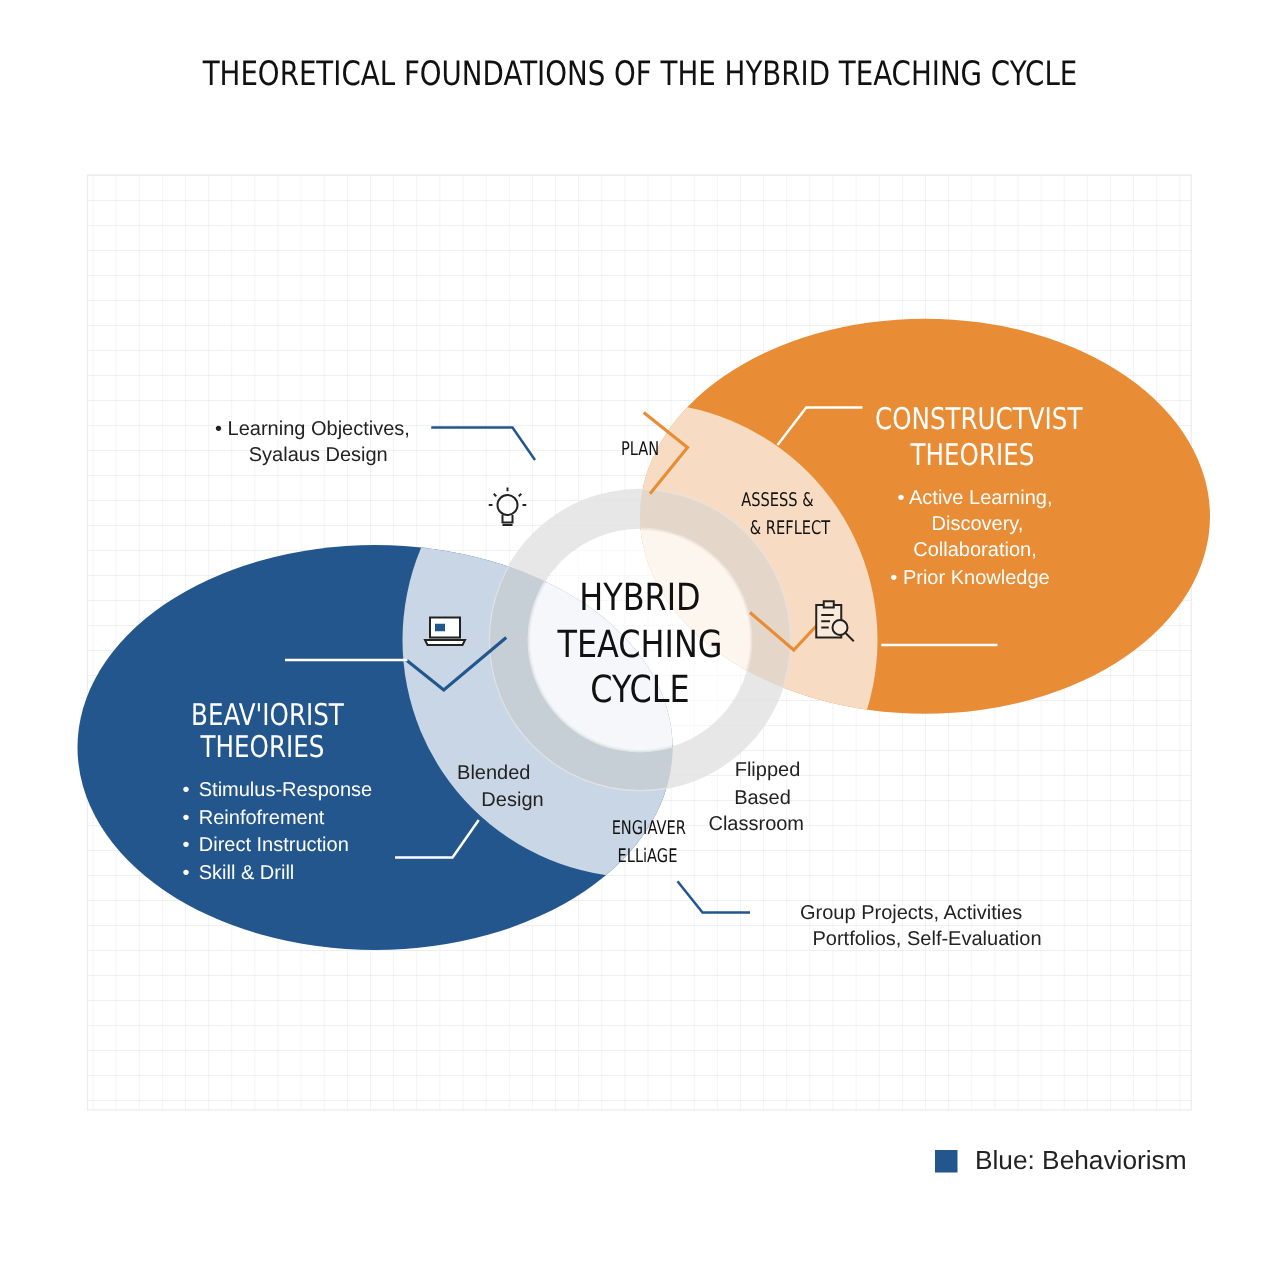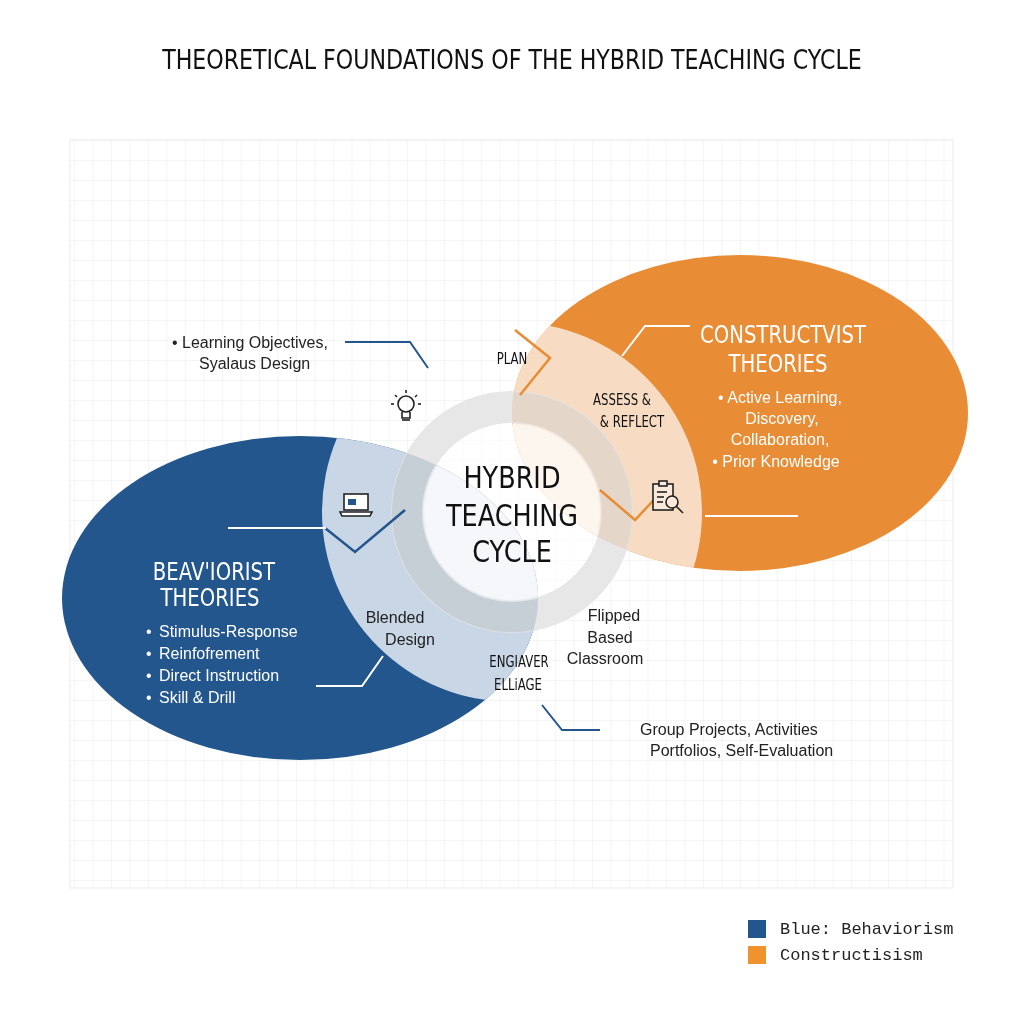"Blue: Behaviorism" .legend { font-family: Liberation Mono, monospace -> Liberation Sans, sans-serif; font-size: 17px -> 21px }
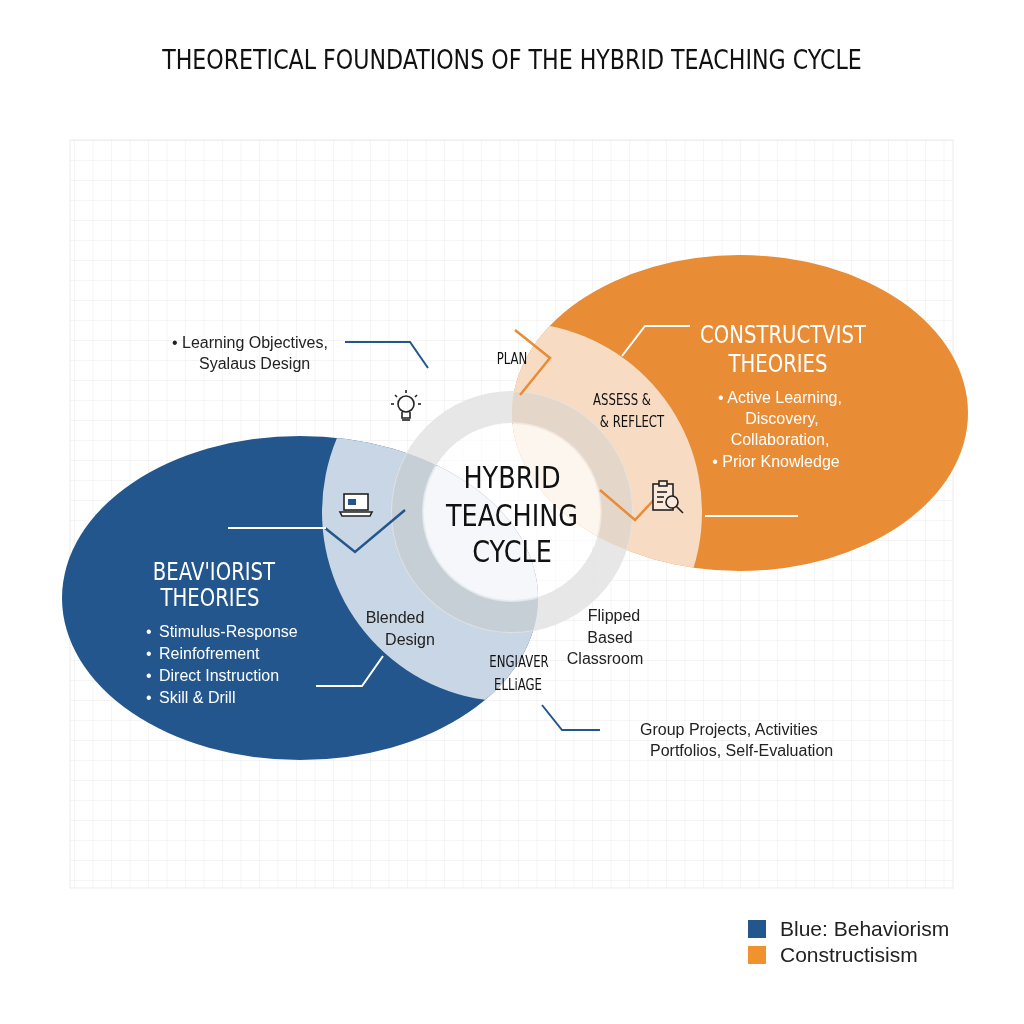"Constructisism" div.legend-row { html: <div> <div></div> <span>Constructisism</span> </div> -> none }
